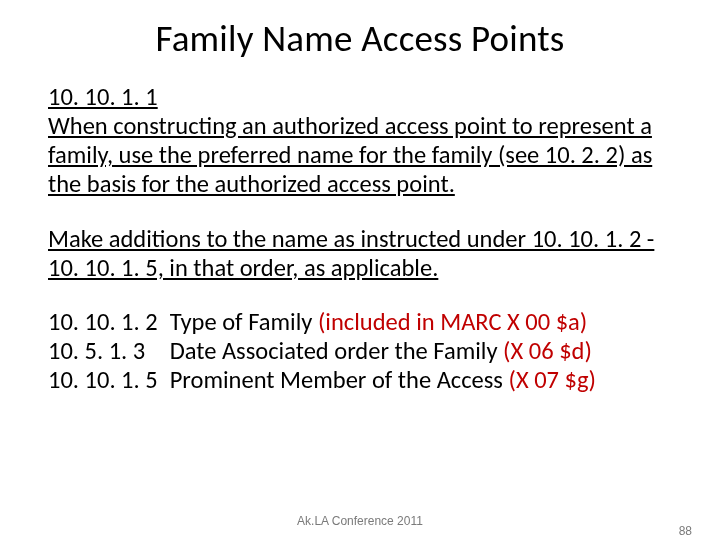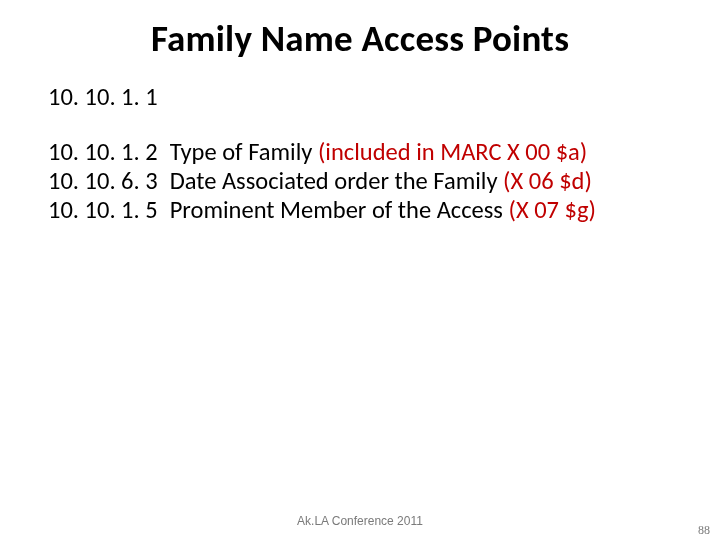"Family Name Access Points" .title { font-weight: 700 -> 400 }
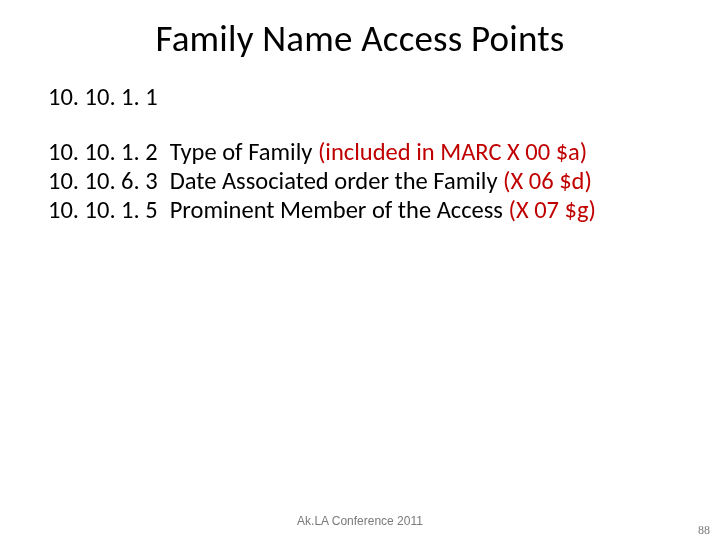"10. 10. 1. 1" .para { text-decoration: none -> underline }
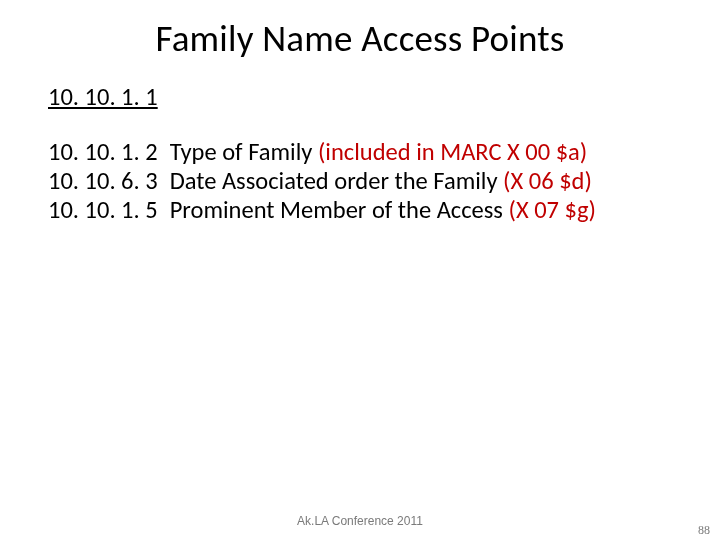"When constructing an authorized access" span { html: none -> <span>When constructing an authorized access point to represent a family, use the preferred name for the family (see 10. 2. 2) as the basis for the authorized access point.</span> }
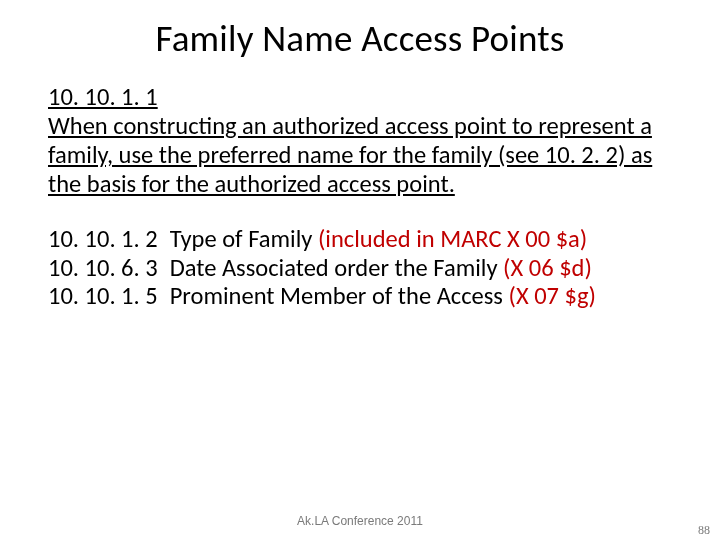"Make additions to the name" div.para { html: none -> <div>Make additions to the name as instructed under 10. 10. 1. 2 - 10. 10. 1. 5, in that order, as applicable.</div> }
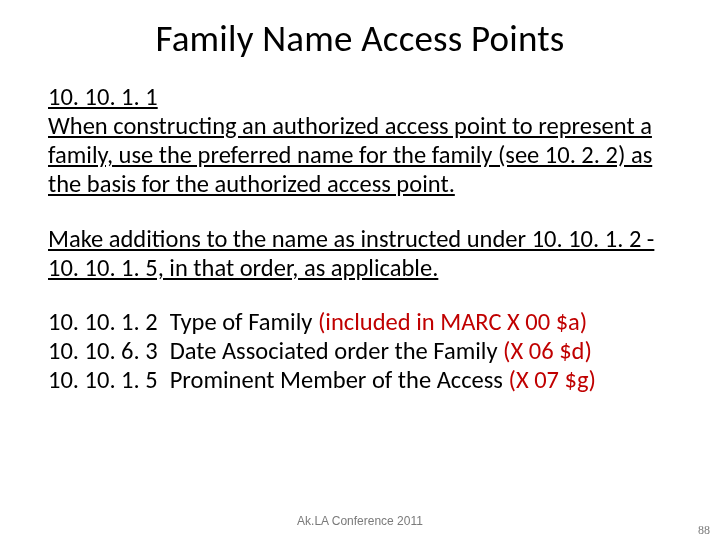"10. 10. 6. 3" span.rule-num { text: 10. 6 -> 5. 1 }
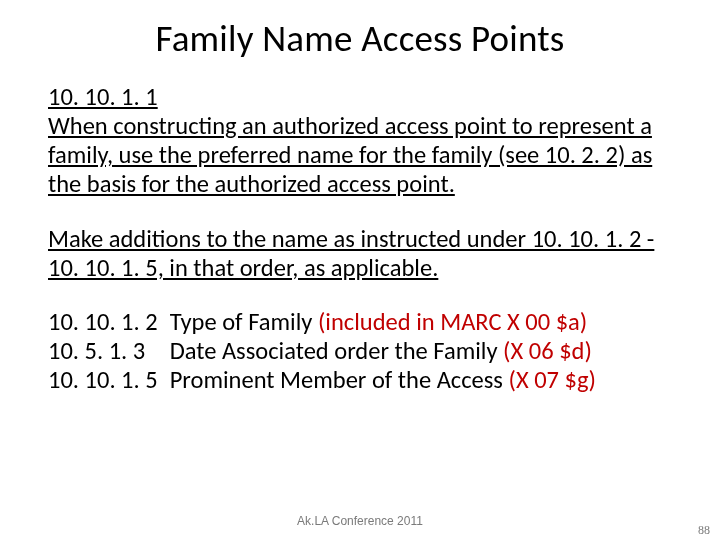"88" .footer-right { font-family: Liberation Serif, serif -> Liberation Sans, sans-serif; right: 10px -> 28px }
